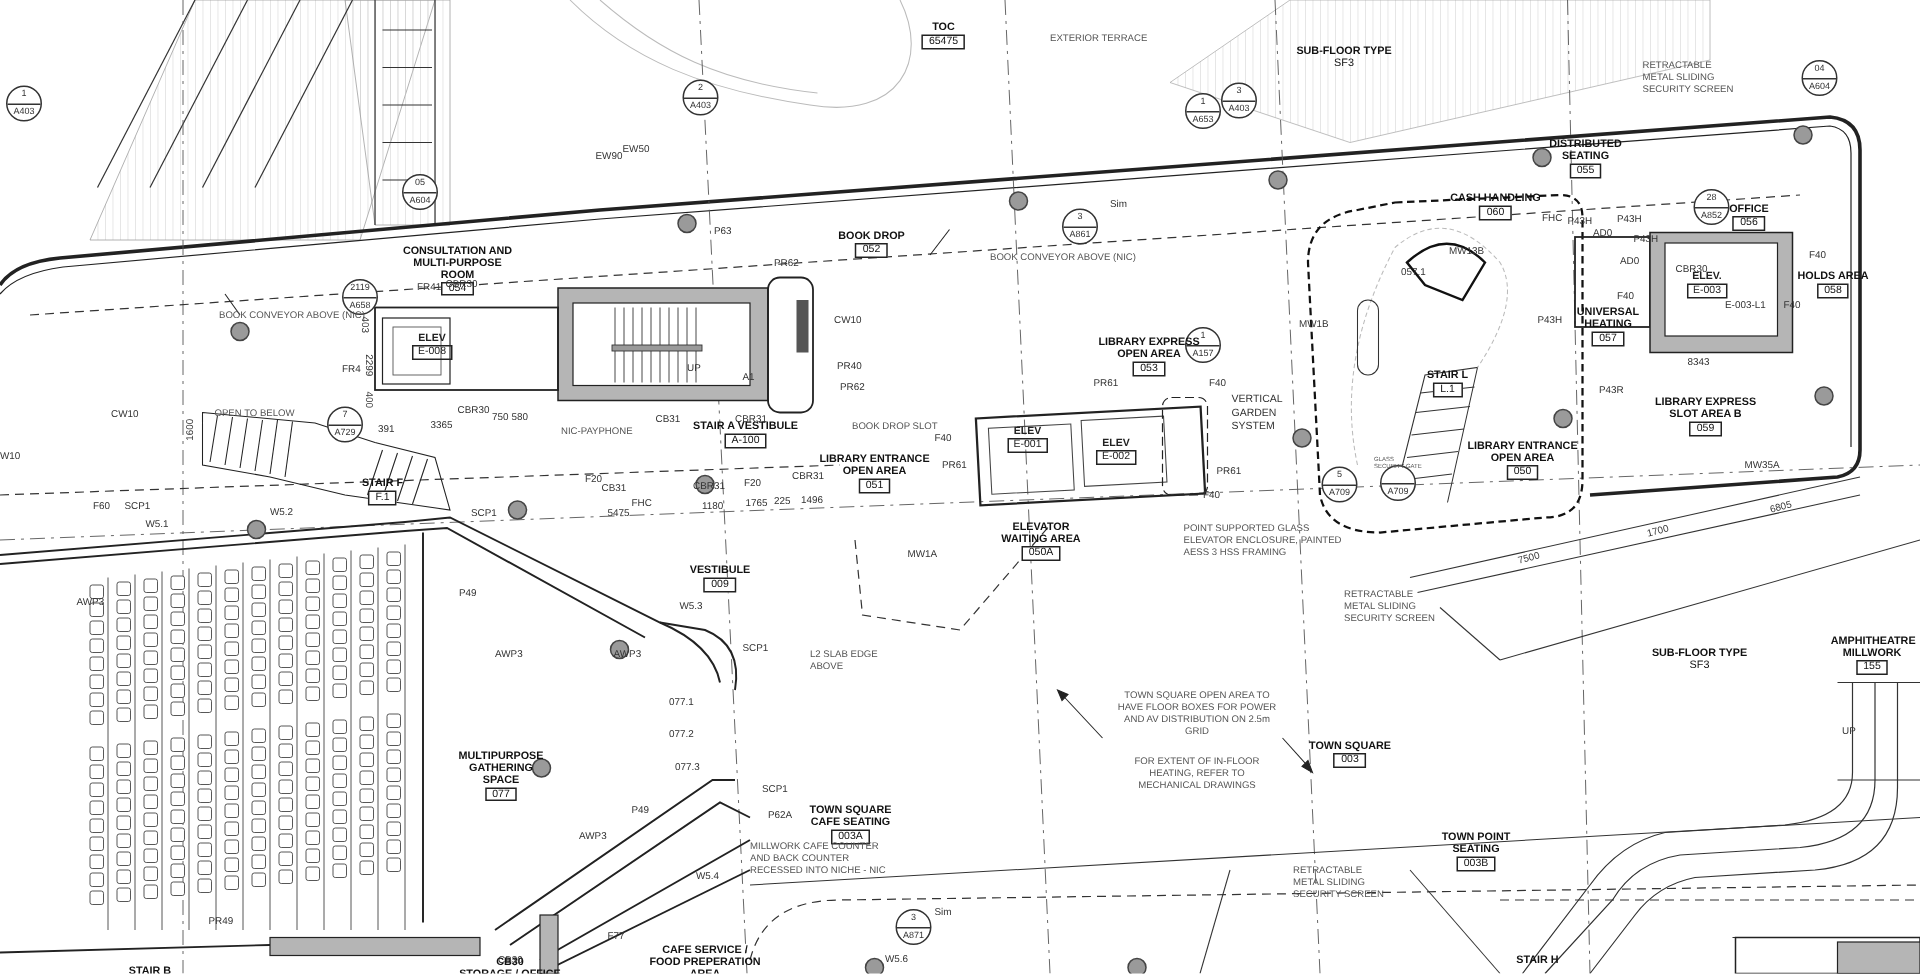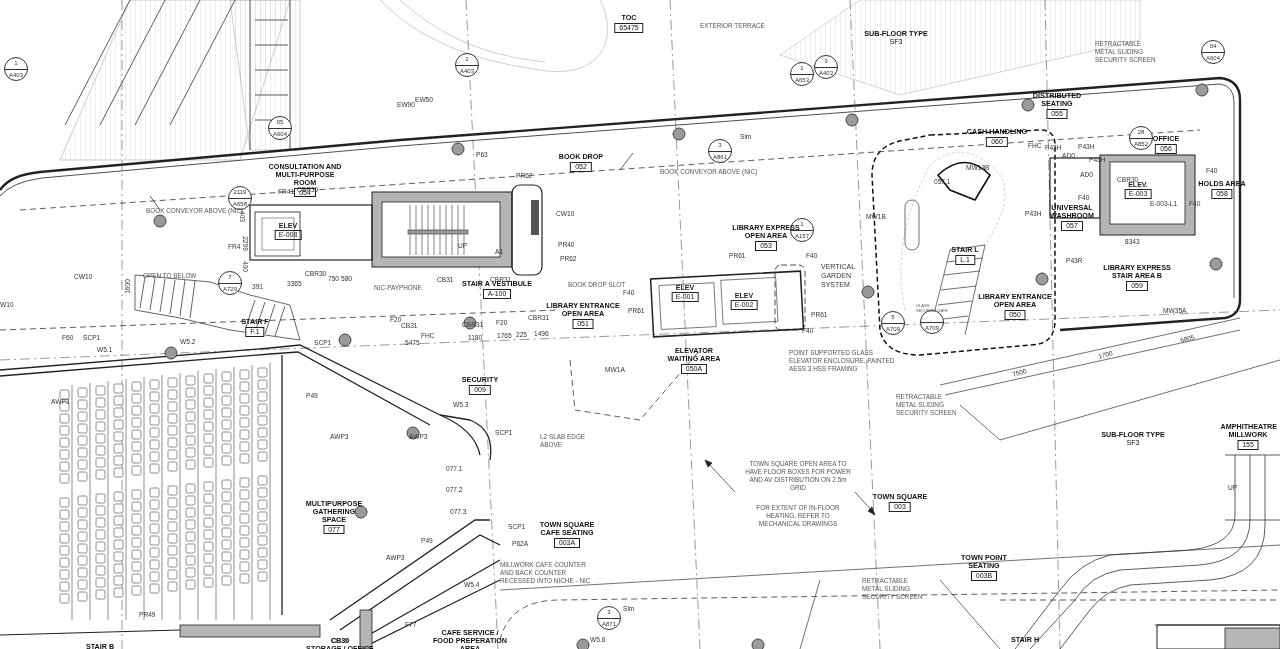"UNIVERSAL WASHROOM" span { text: WASHROOM -> HEATING }
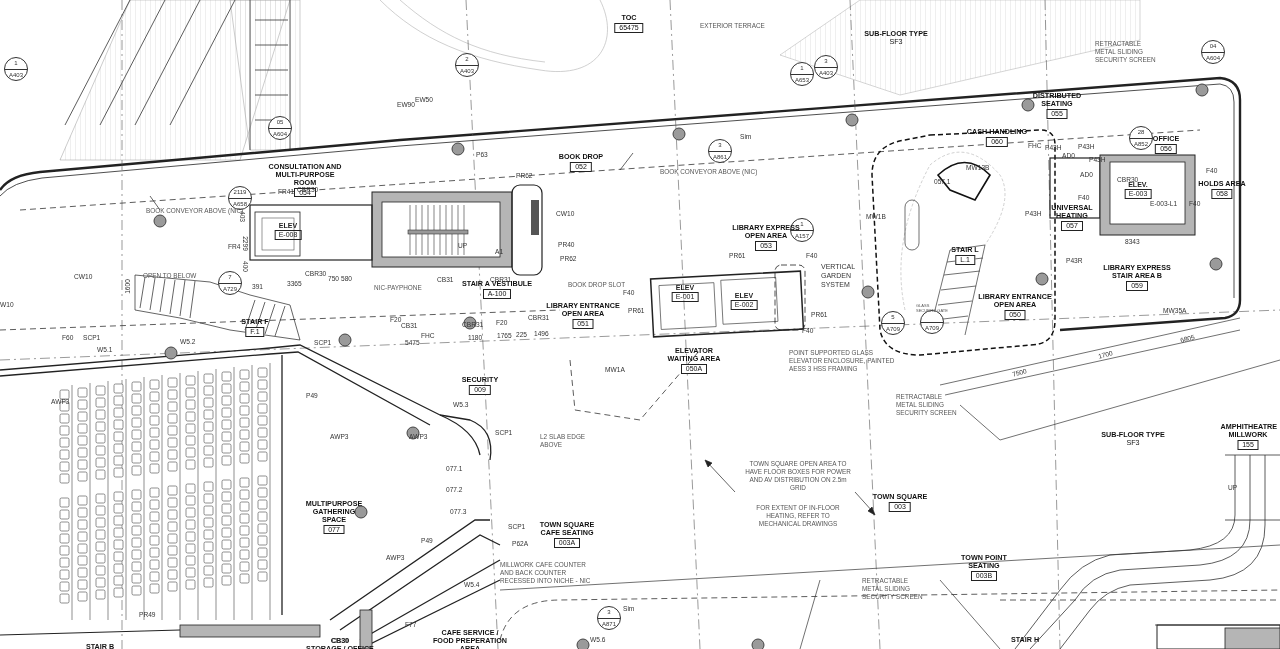"LIBRARY EXPRESS STAIR AREA B" span { text: STAIR -> SLOT }
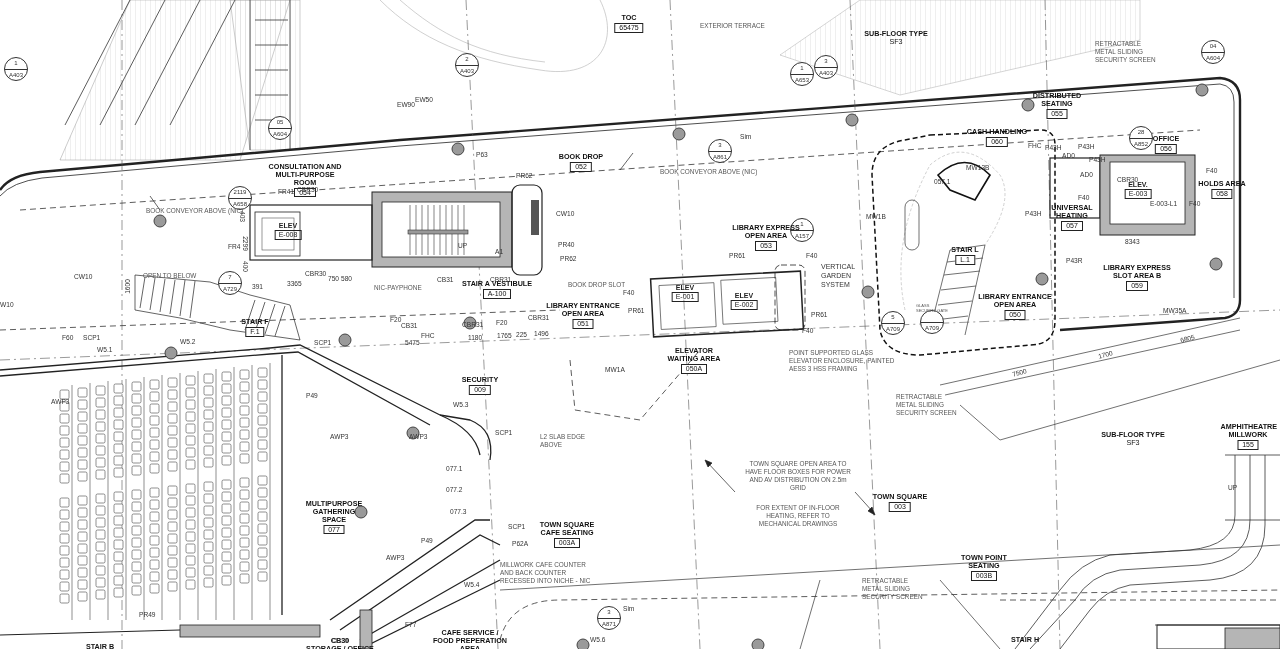"SECURITY" span { text: SECURITY -> VESTIBULE }
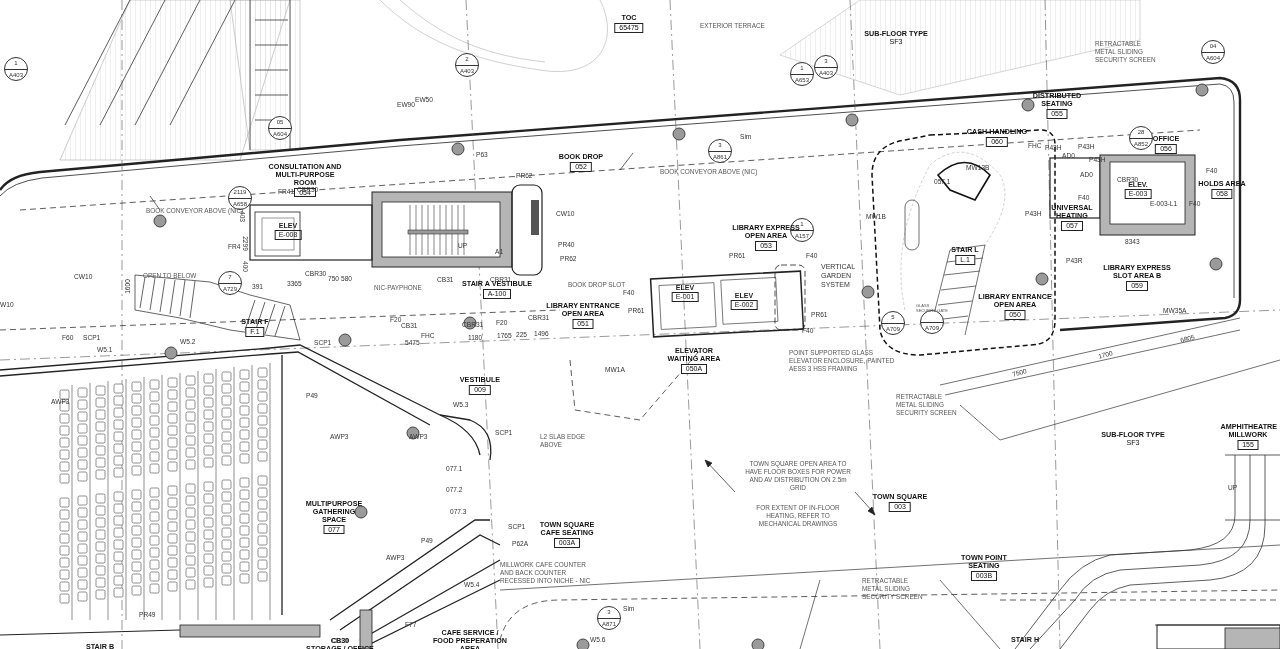"TOWN SQUARE CAFE SEATING" div.room { top: 521px -> 536px }
